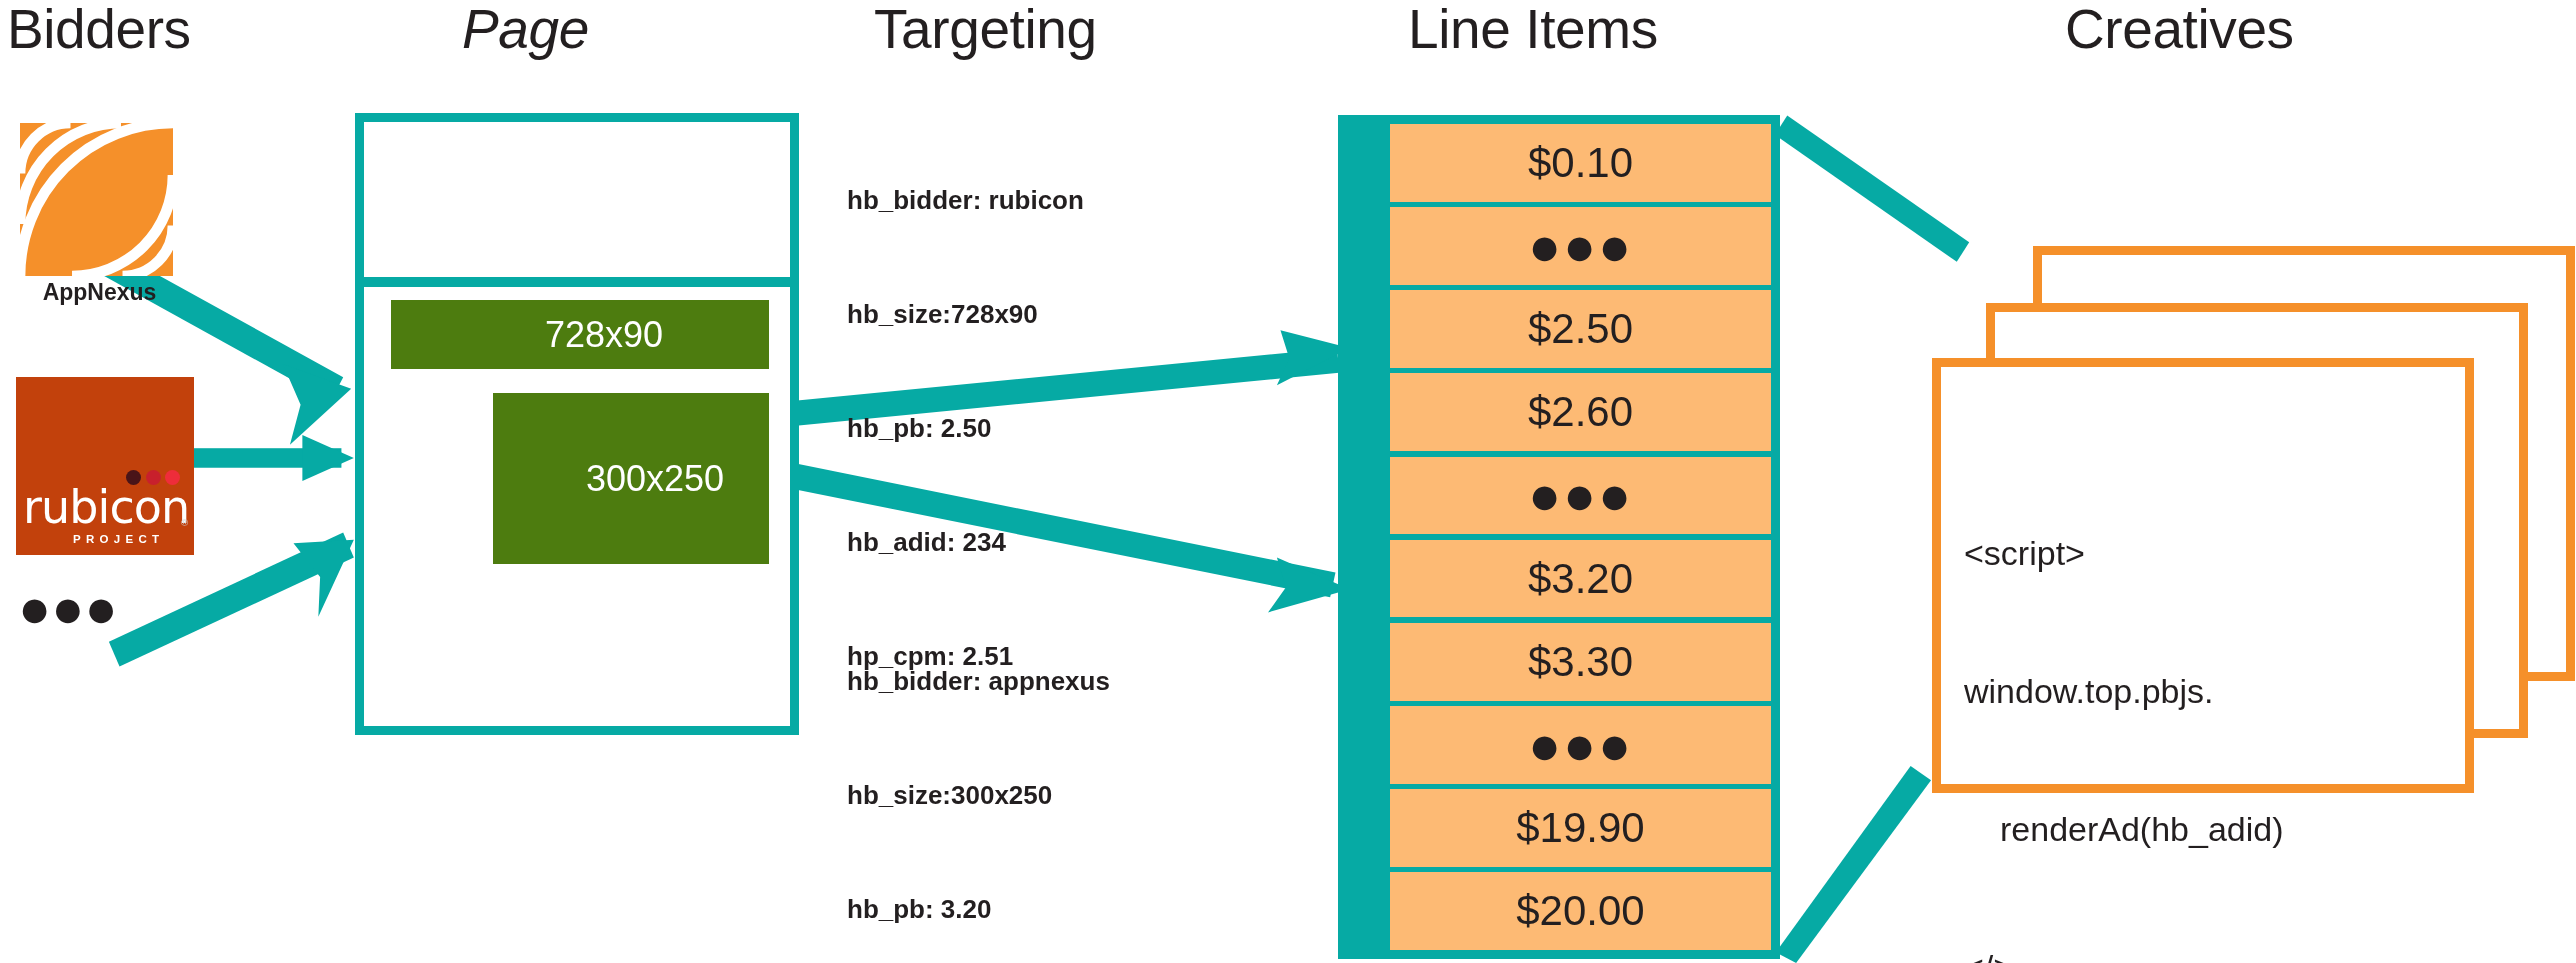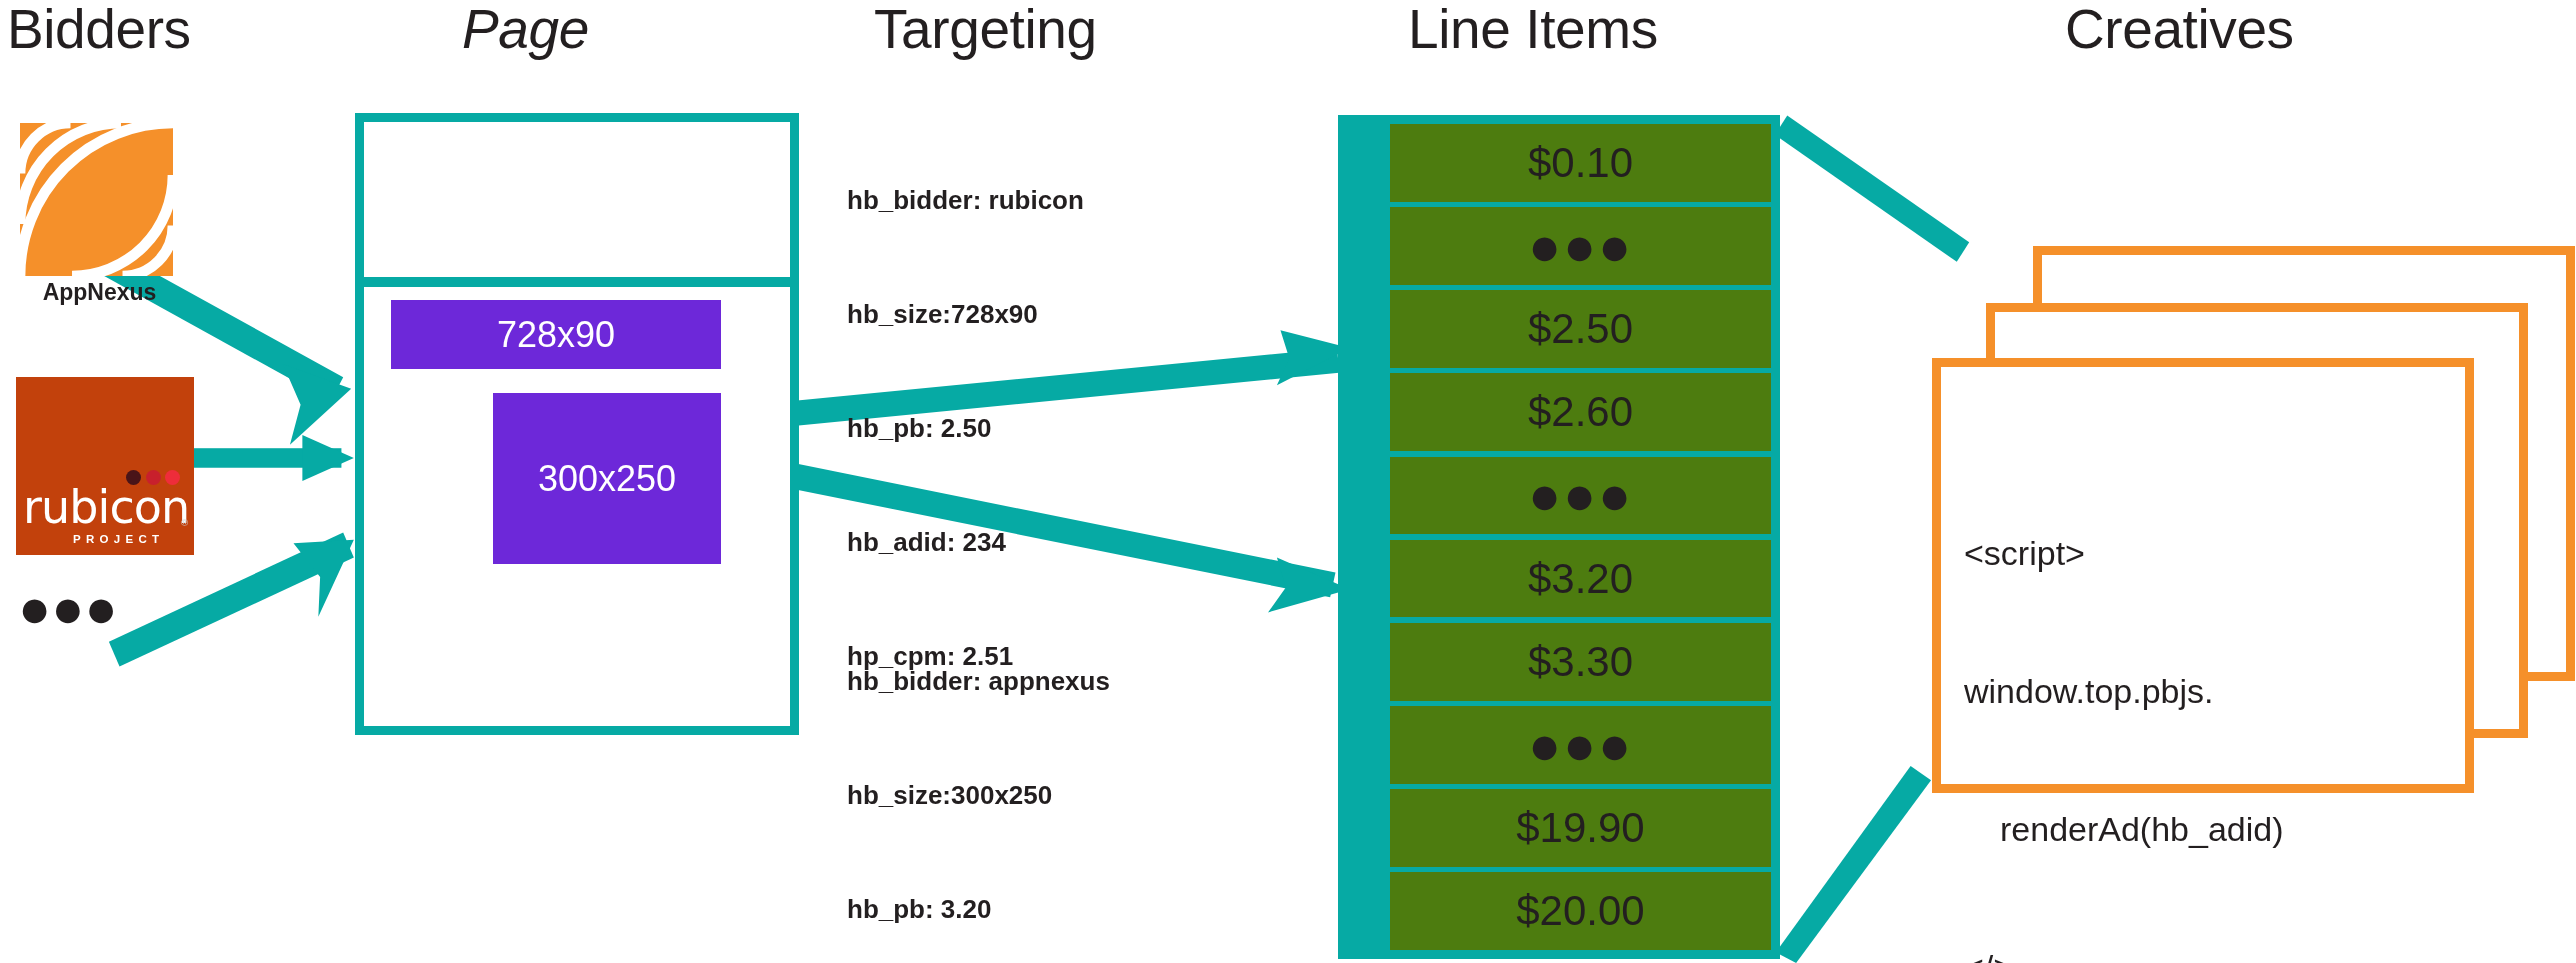"$0.10" .li-row { background: #4d7c0f -> #fdba74 }
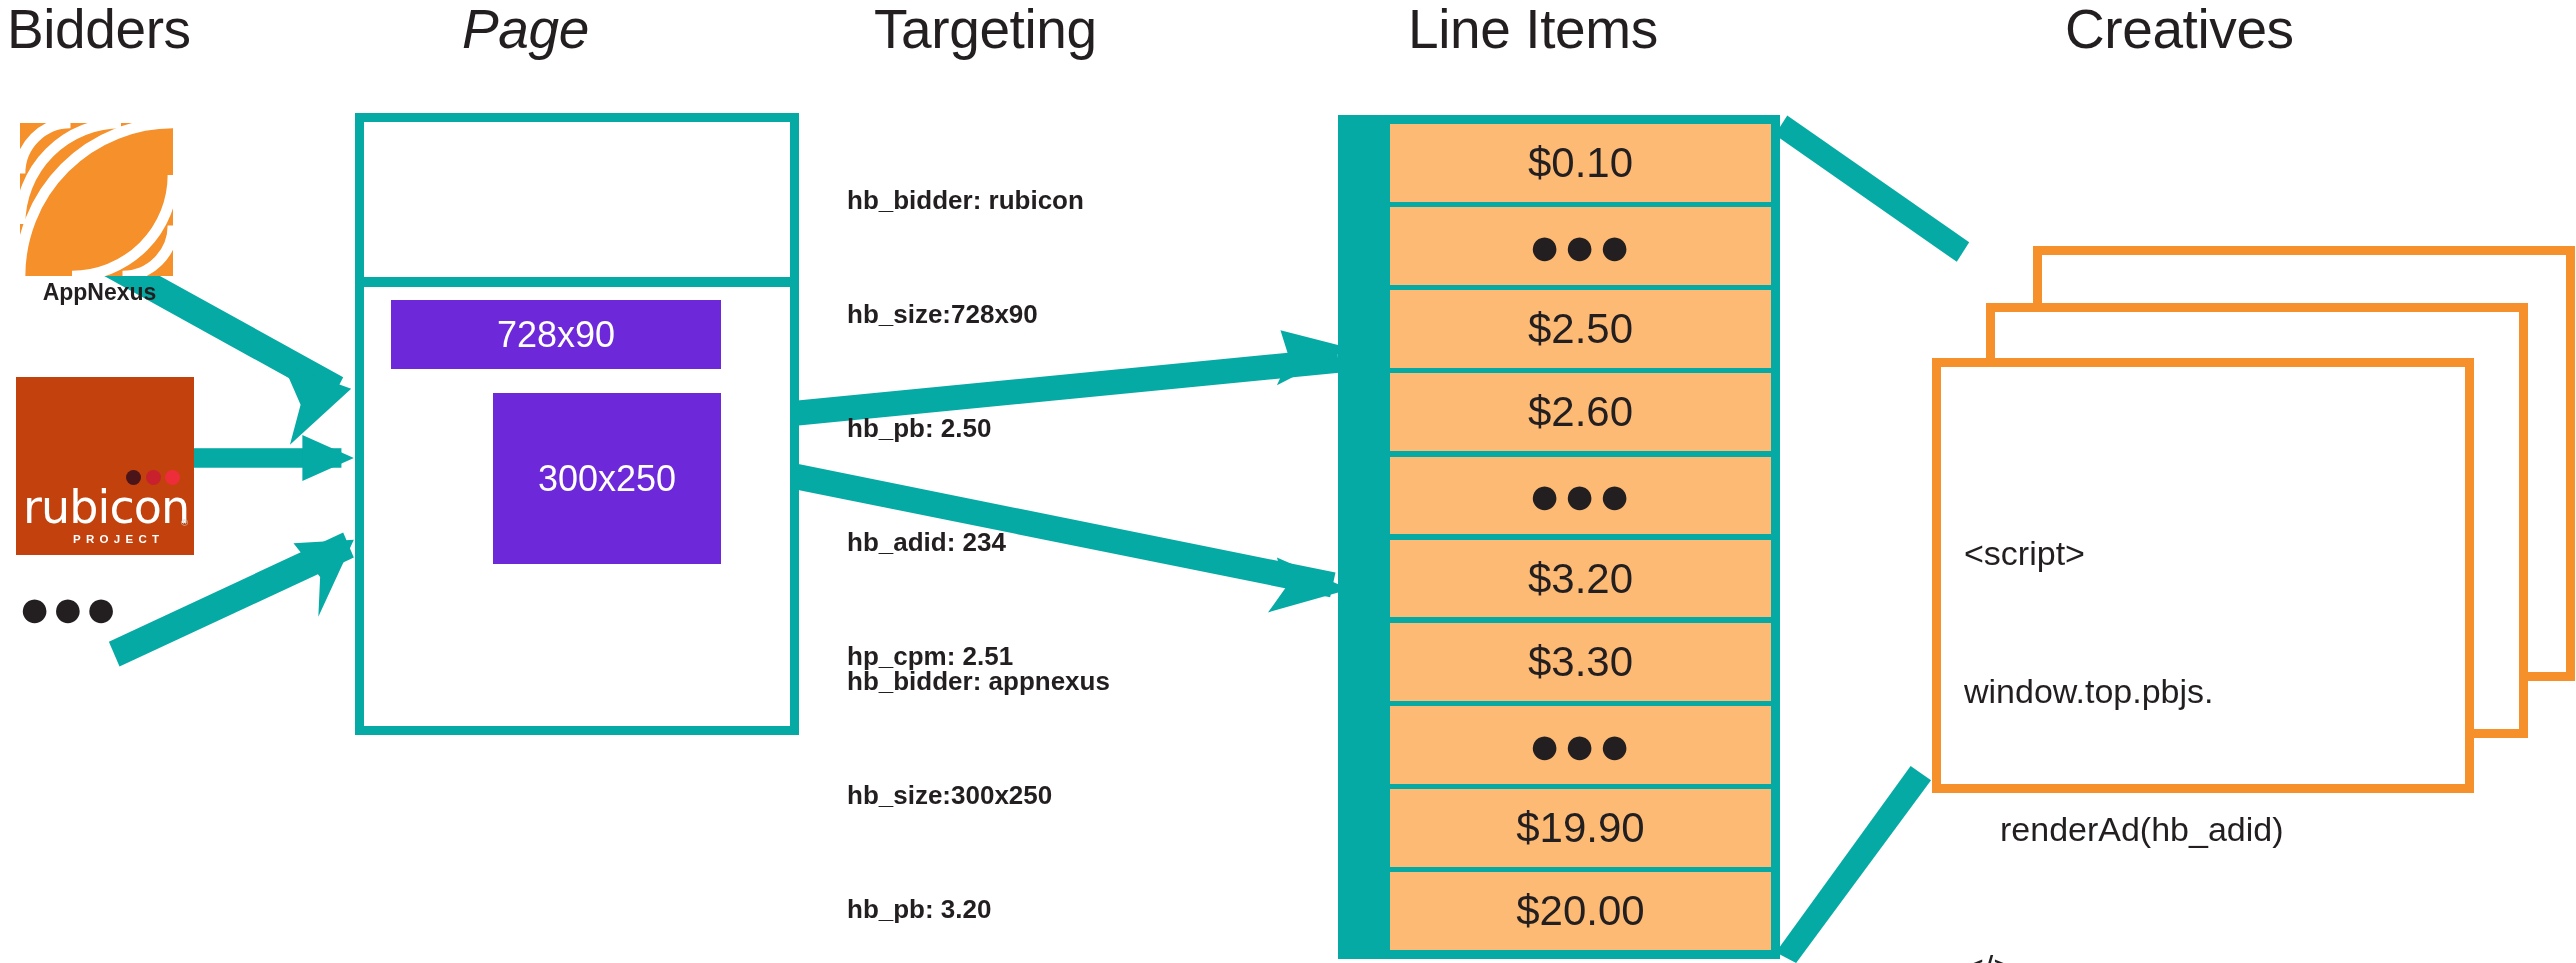"728x90" .ad-slot { background: #6d28d9 -> #4d7c0f; padding-left: none -> 48px }
